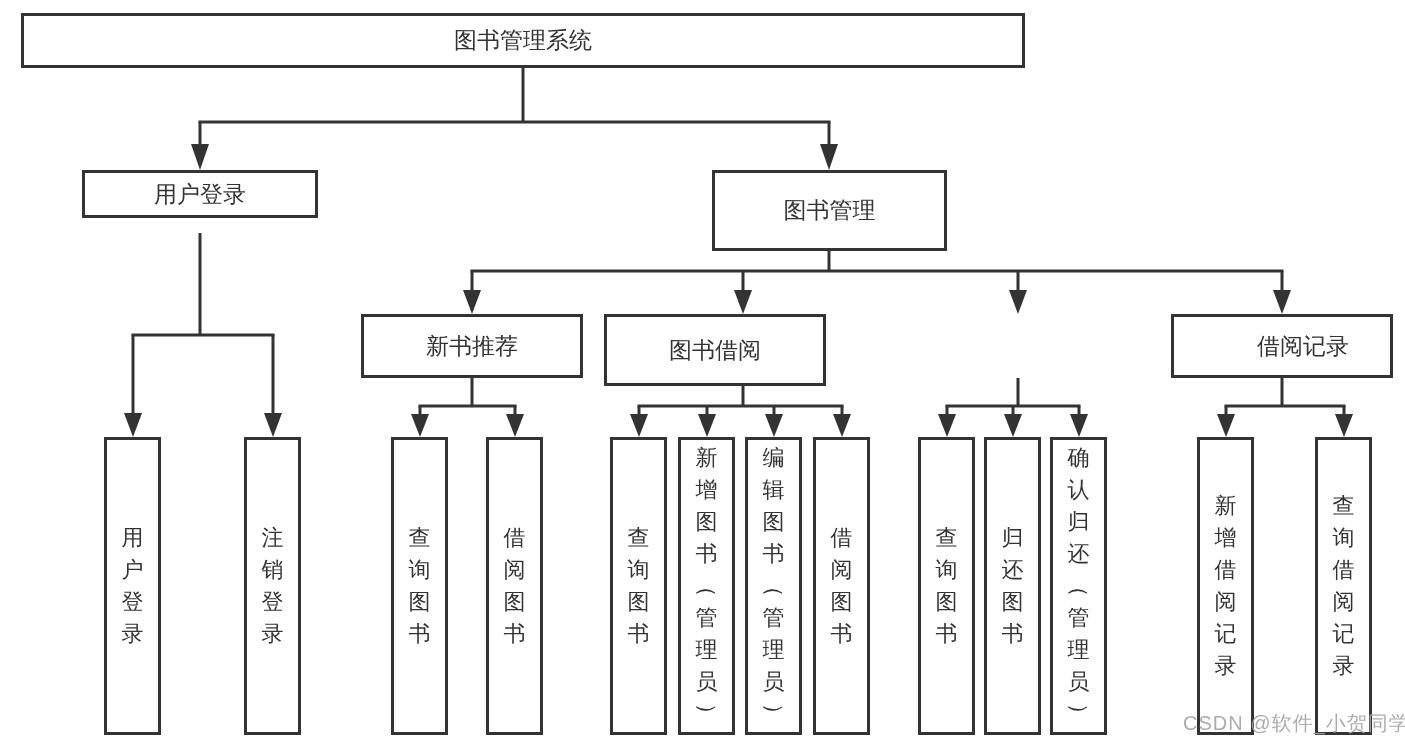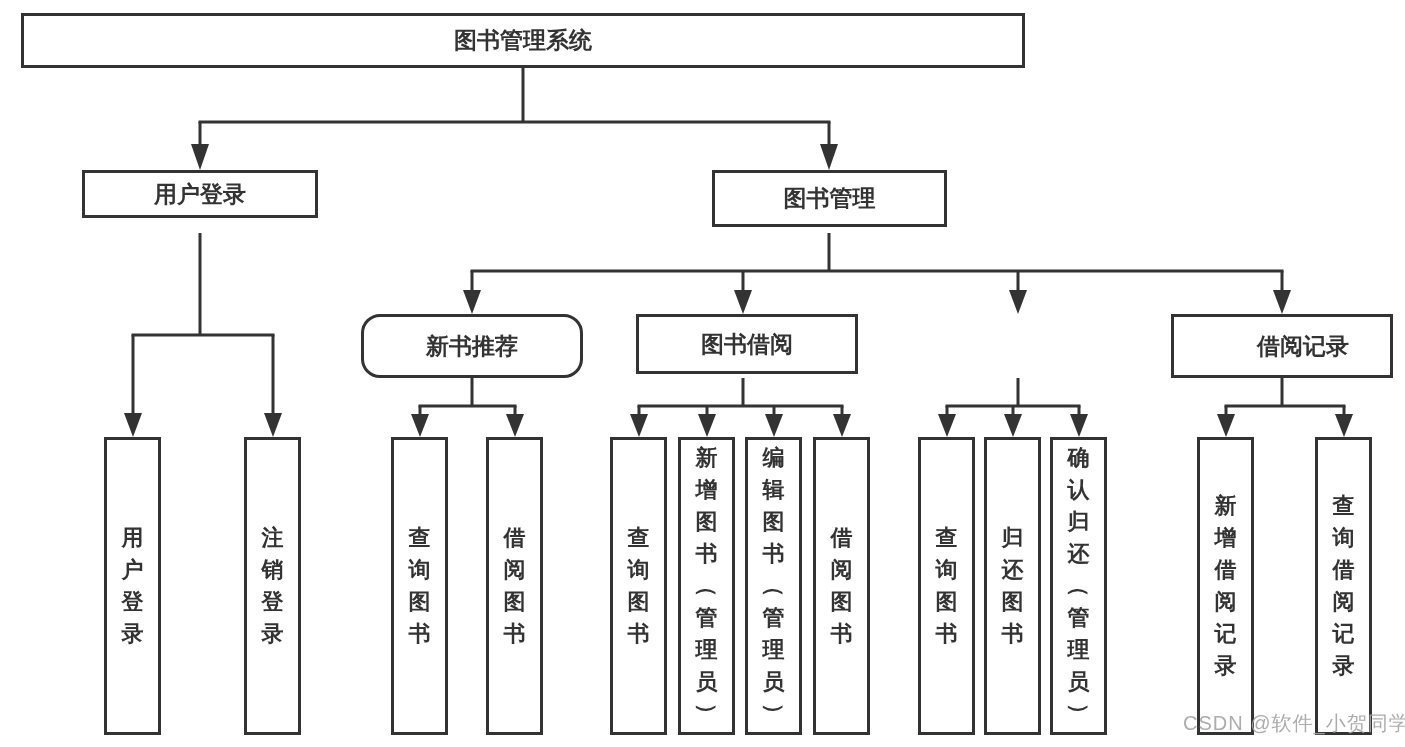"图书管理系统" .node { font-weight: bold -> none }
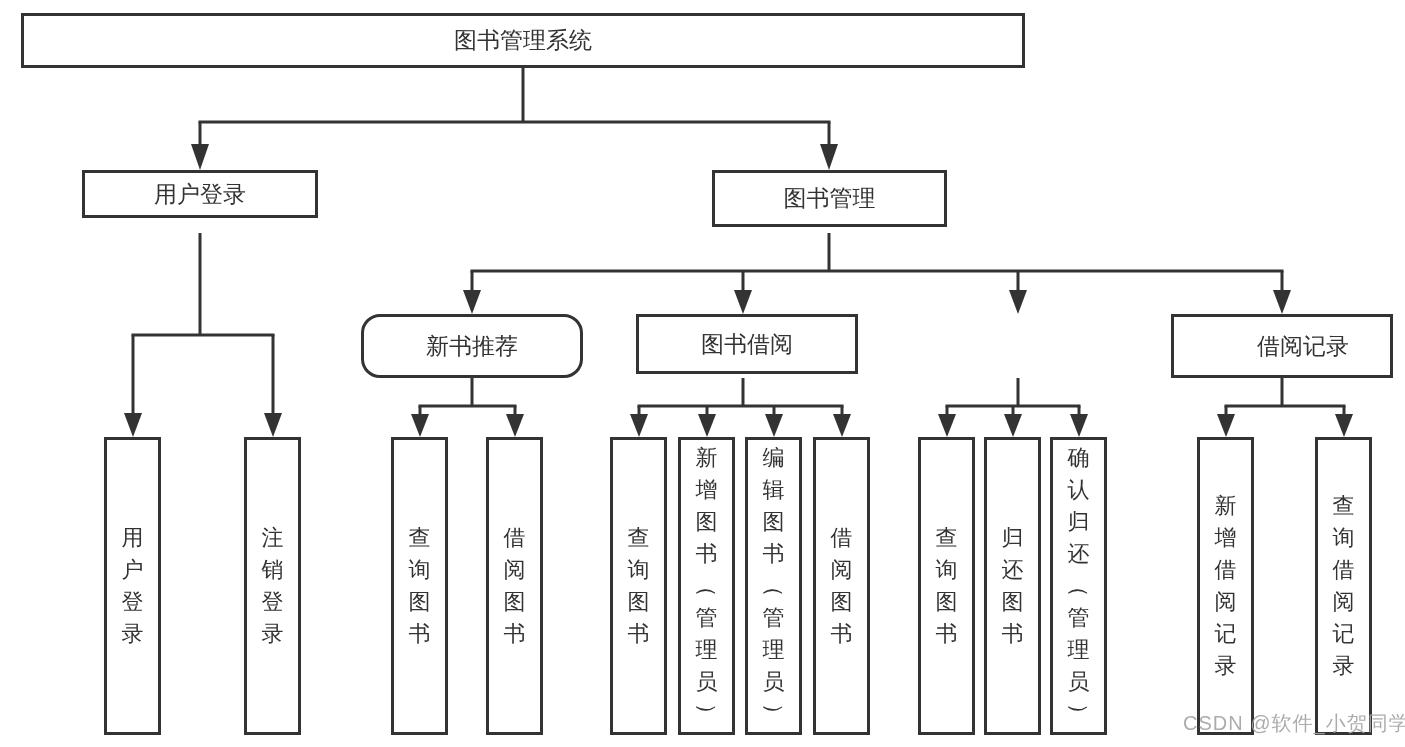"图书管理" div.node { height: 57px -> 81px }
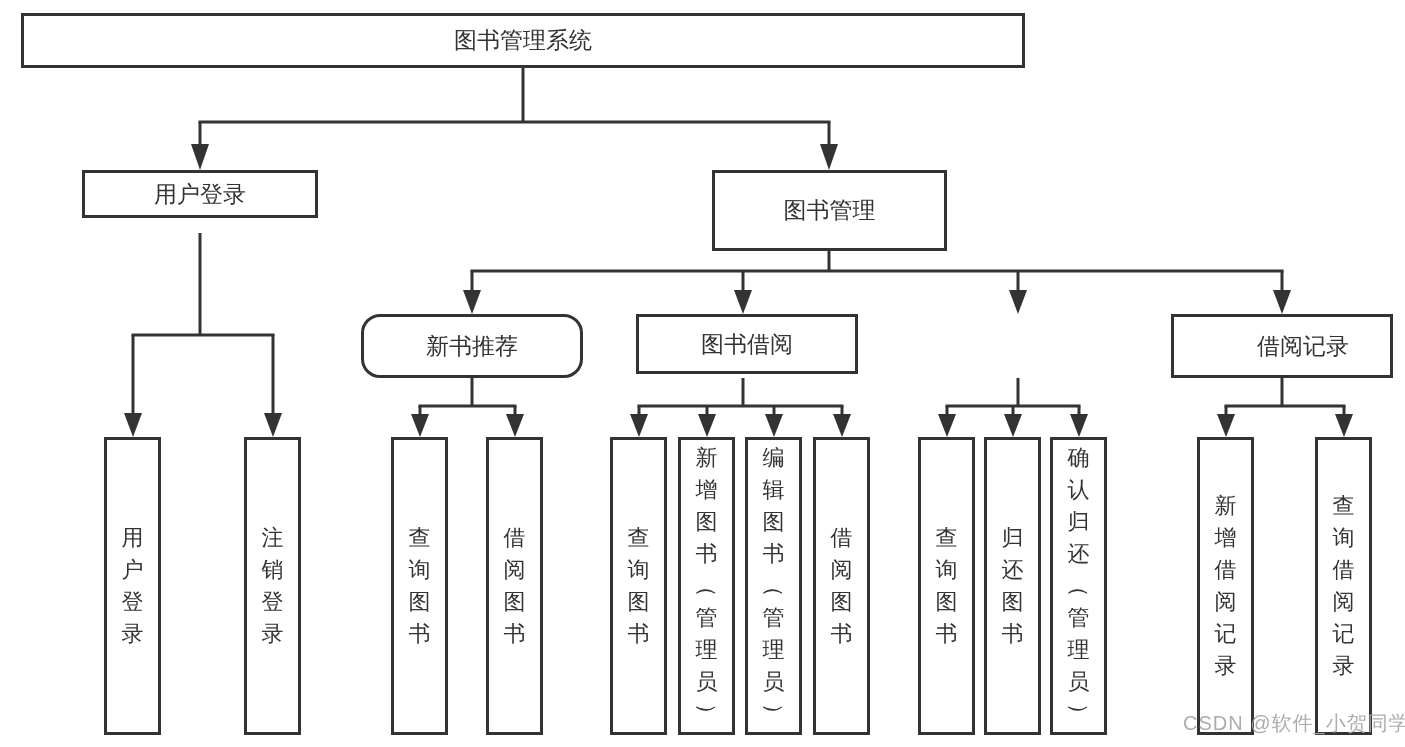"新书推荐" div.node { border-radius: 19px -> none }
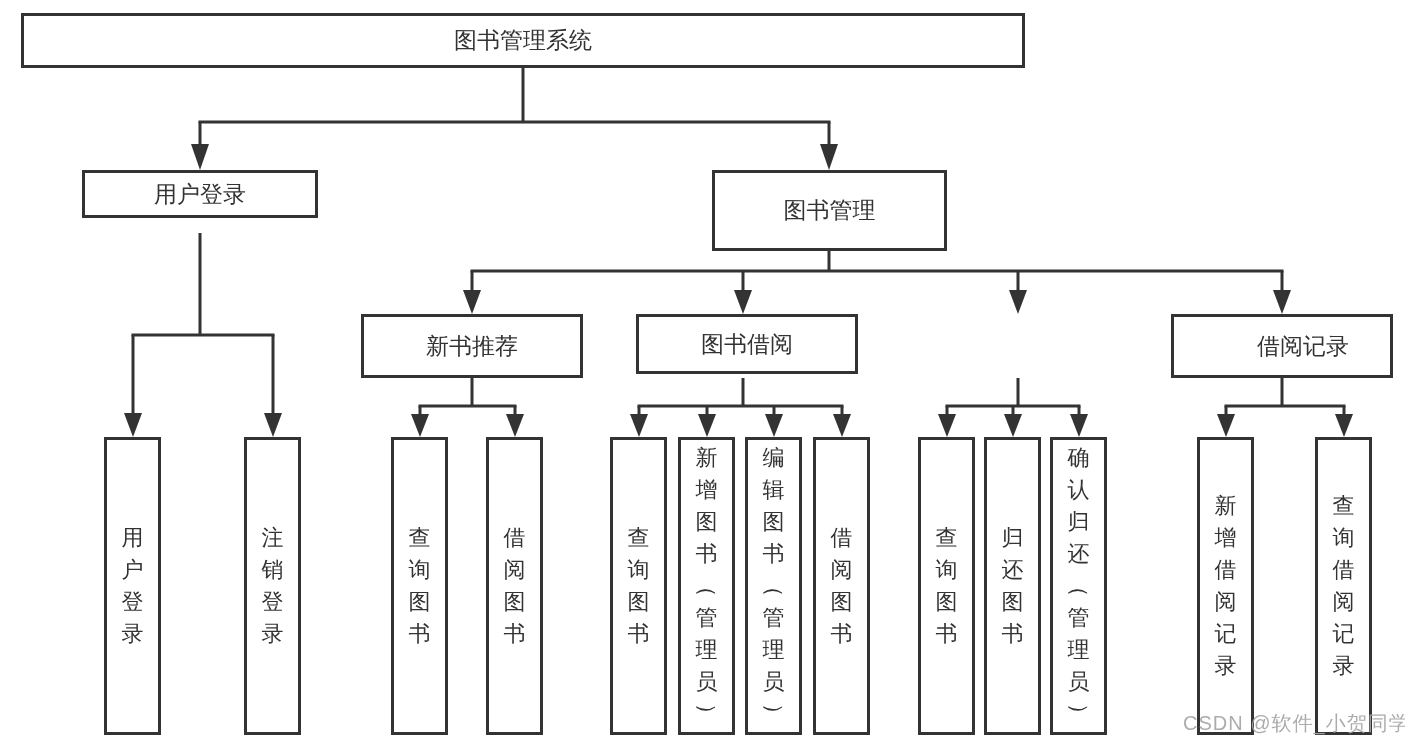"图书借阅" div.node { height: 60px -> 72px; left: 636px -> 604px }
